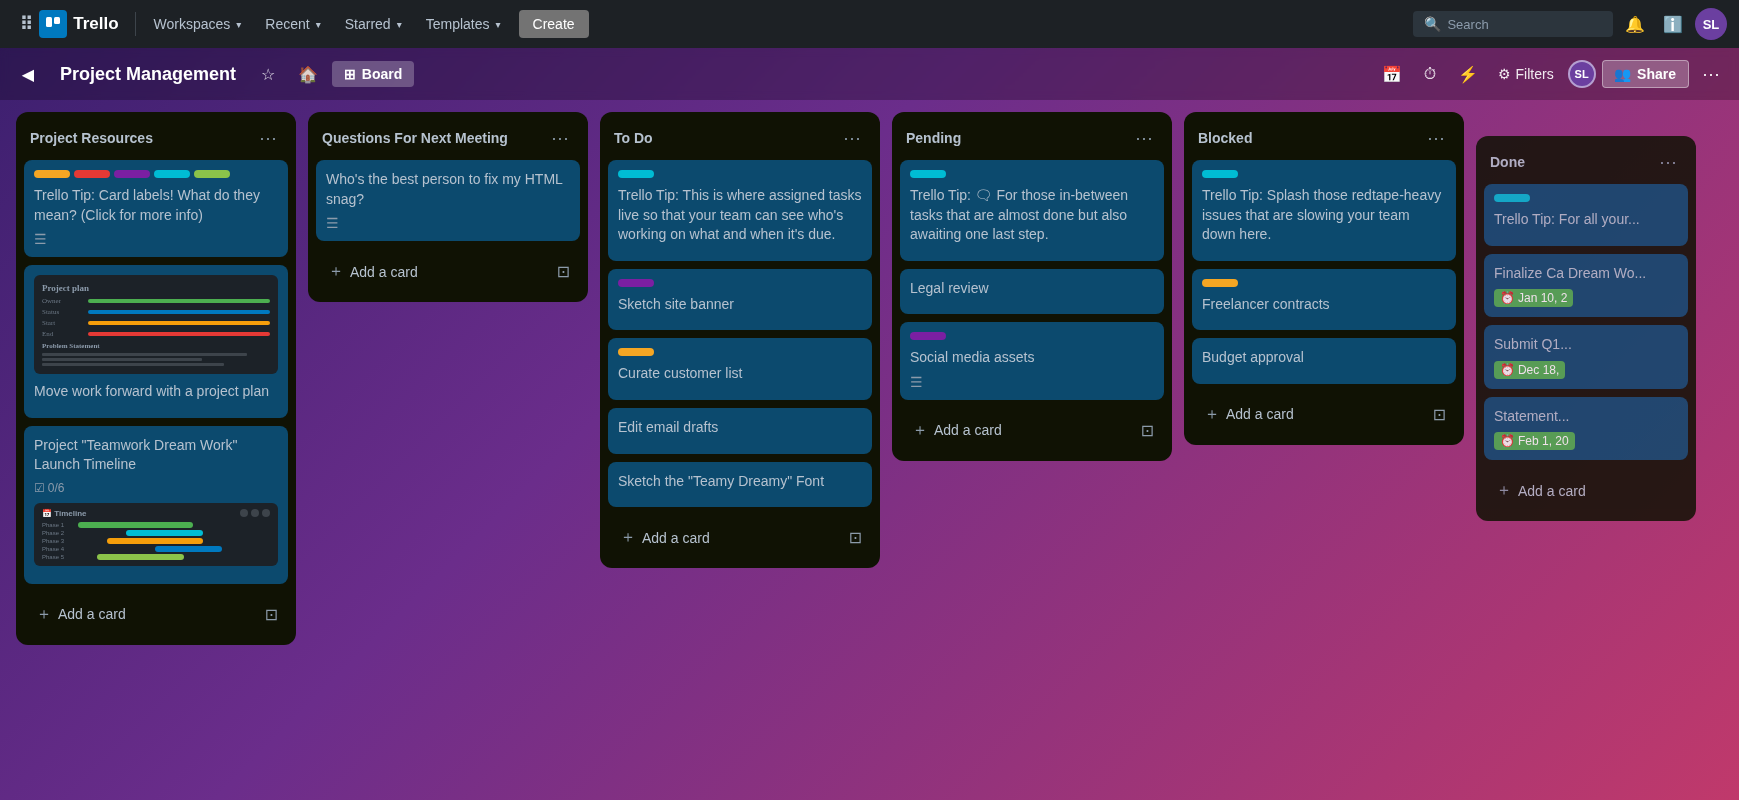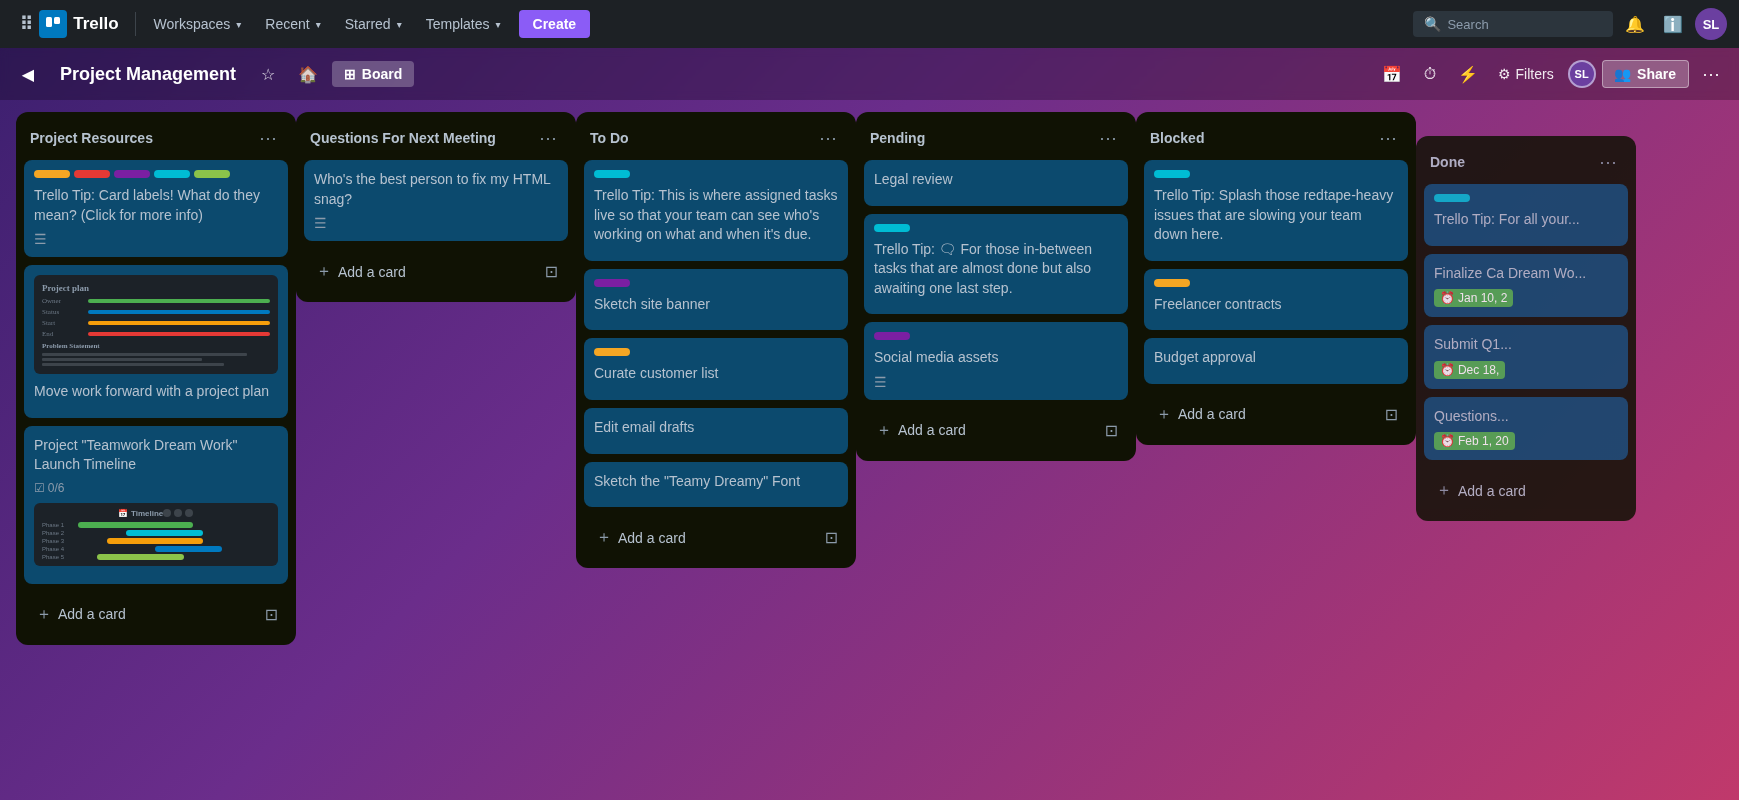"Create" .topnav-btn-primary { background: #8b5cf6 -> #737373; font-weight: 700 -> 400 }
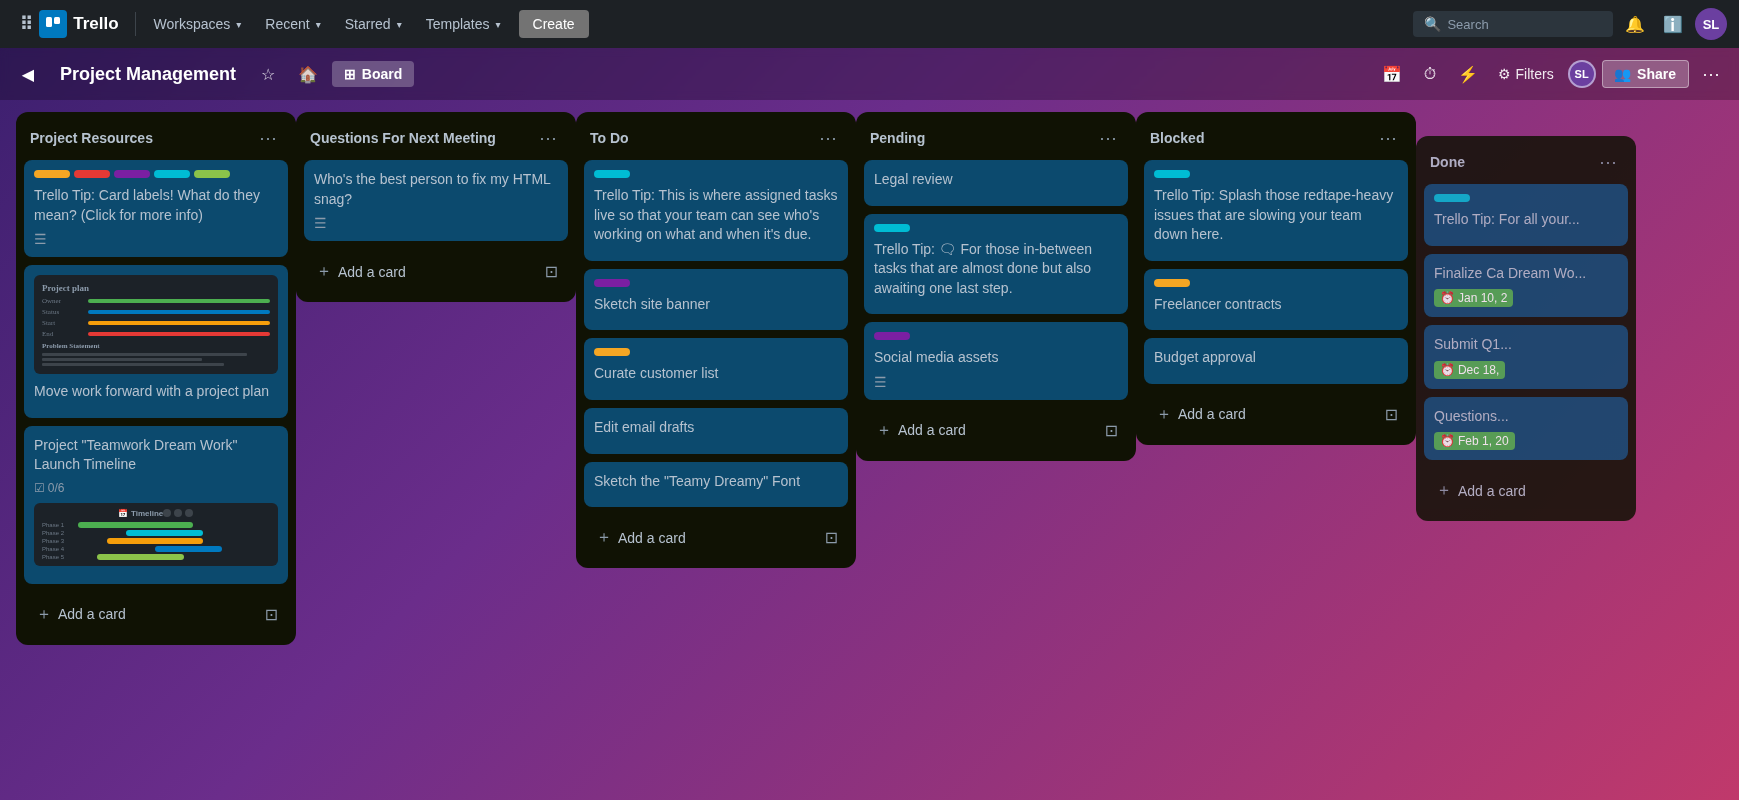"Project Resources" .board-content { gap: none -> 12px }
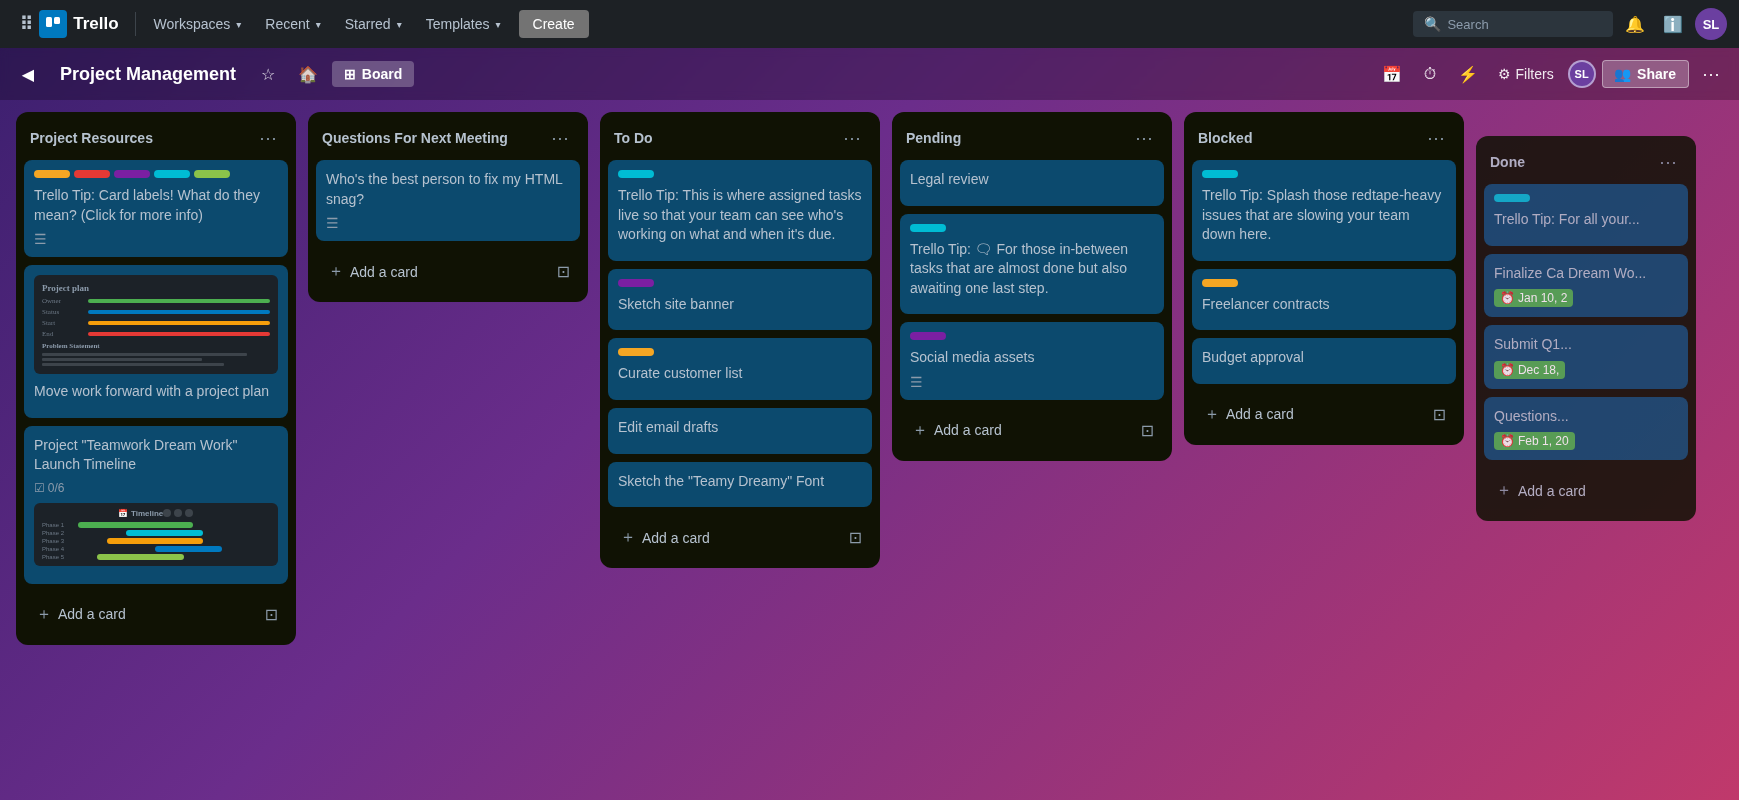"Legal review" div.card { order: before "Trello Tip: 🗨 For those" -> after "Trello Tip: 🗨 For those" }
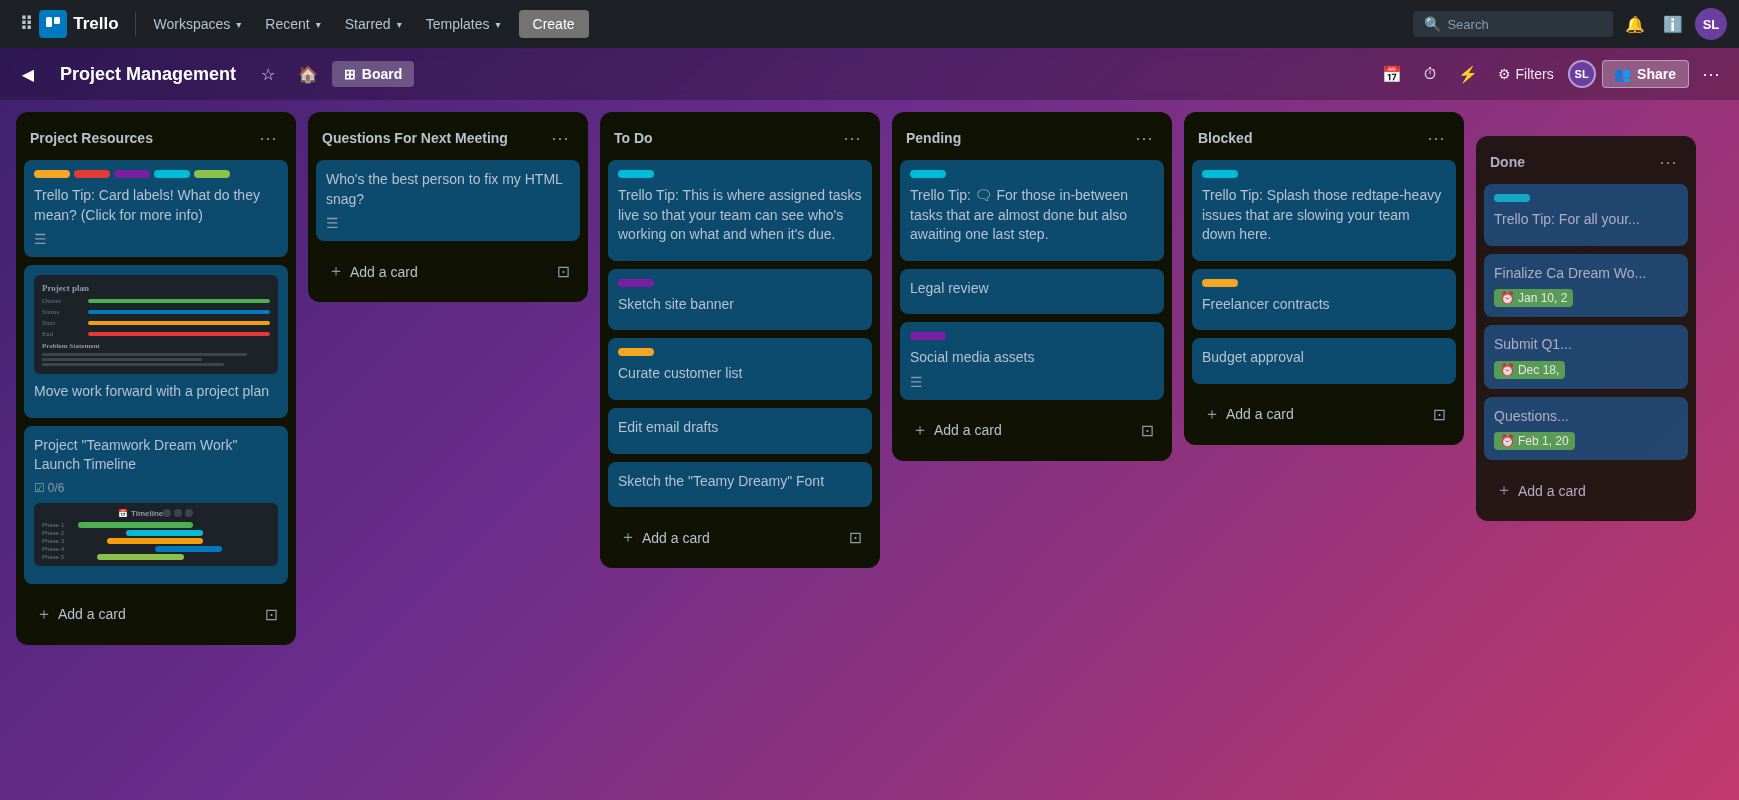"Questions..." div.card-title { text: Questions -> Statement }
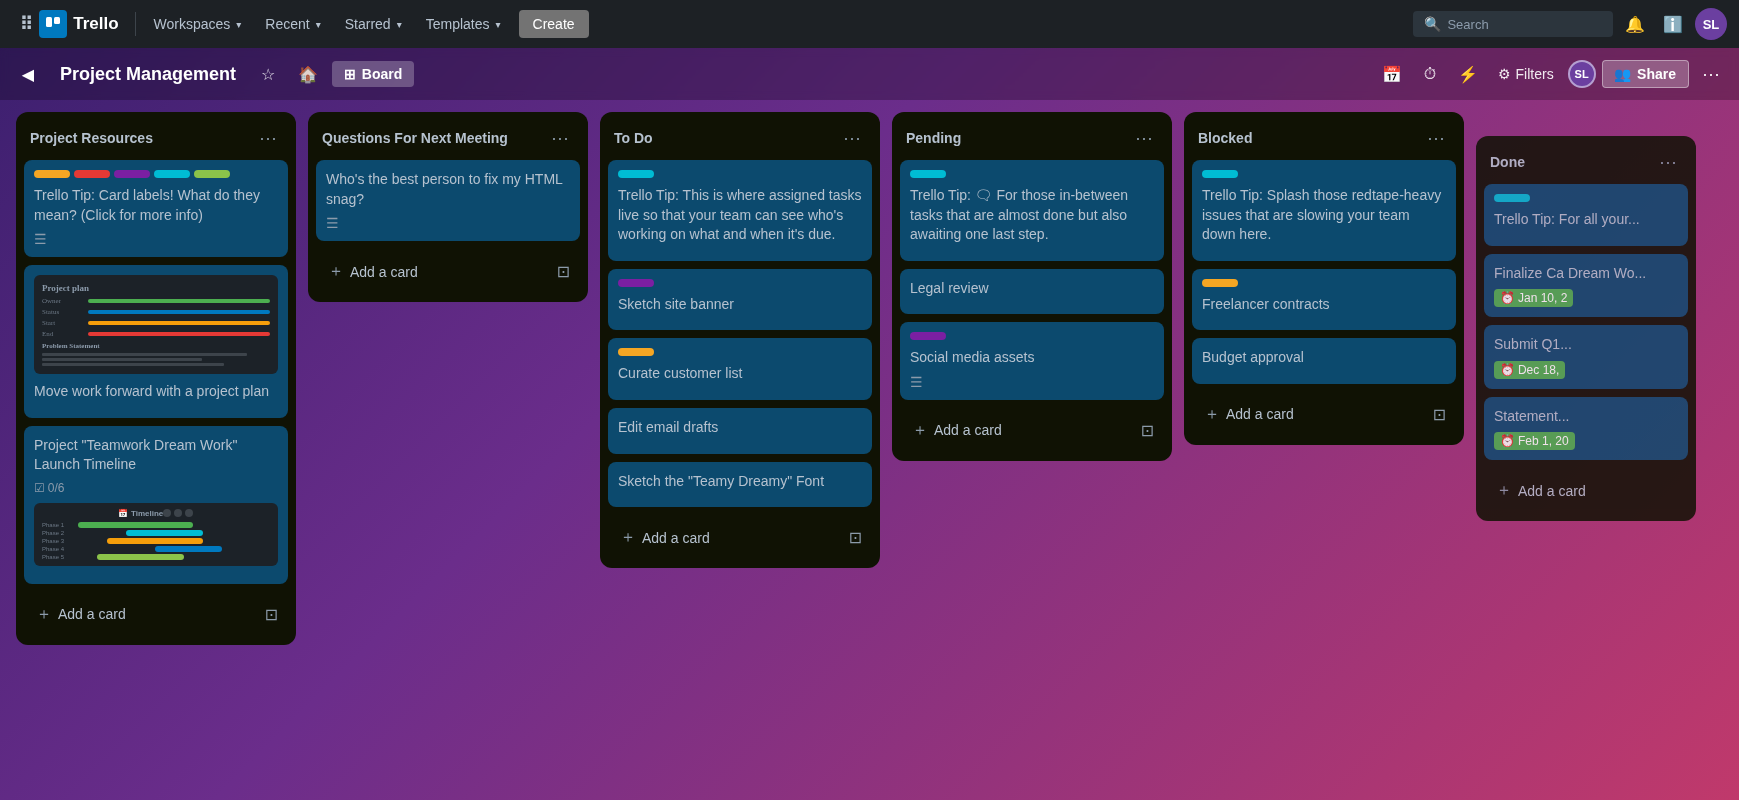"📅 Timeline" .tl-header { justify-content: center -> space-between }
